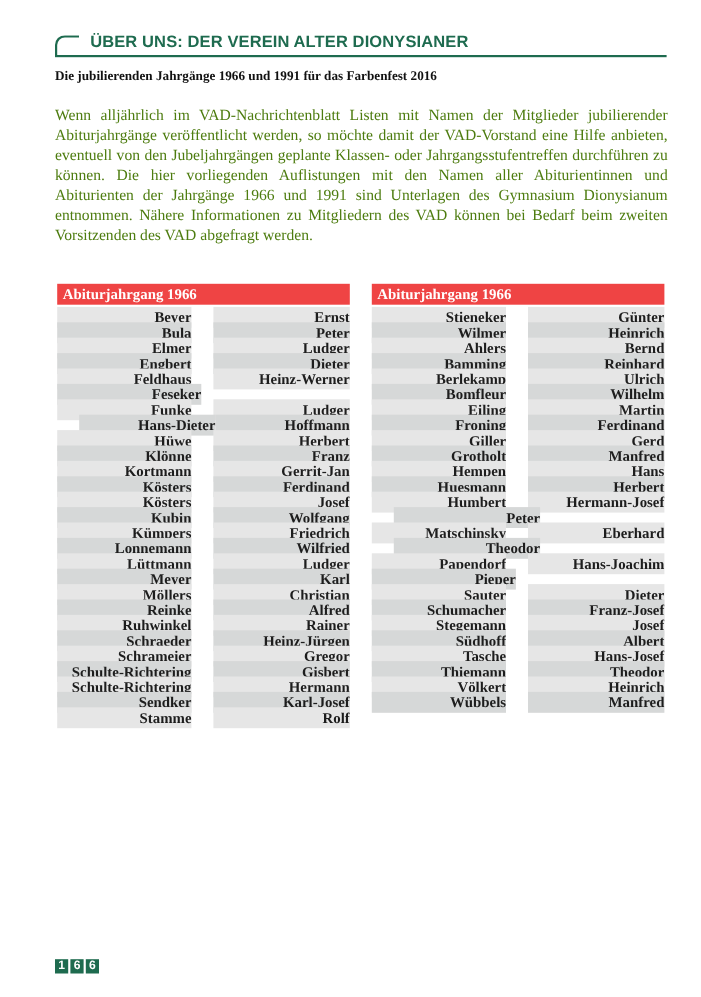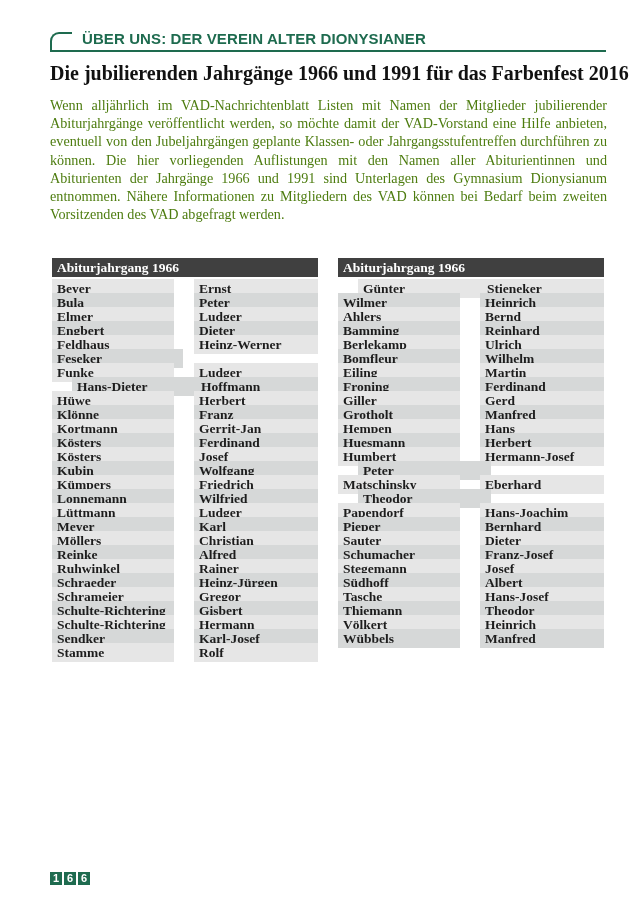"Die jubilierenden Jahrgänge 1966 und" .subtitle { font-size: 20px -> 12px }
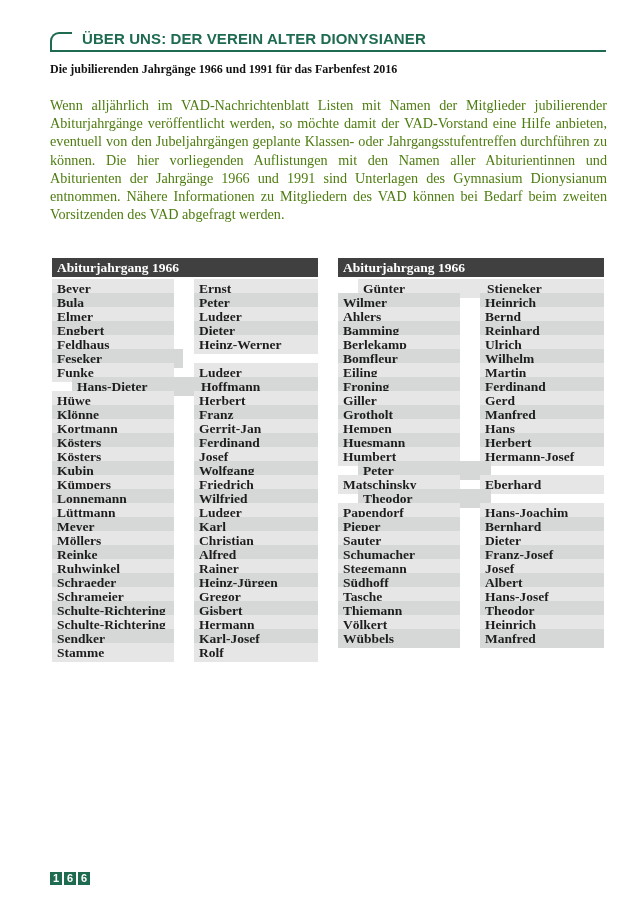"Abiturjahrgang 1966" .tbl-head { background: #404040 -> #ef4444 }
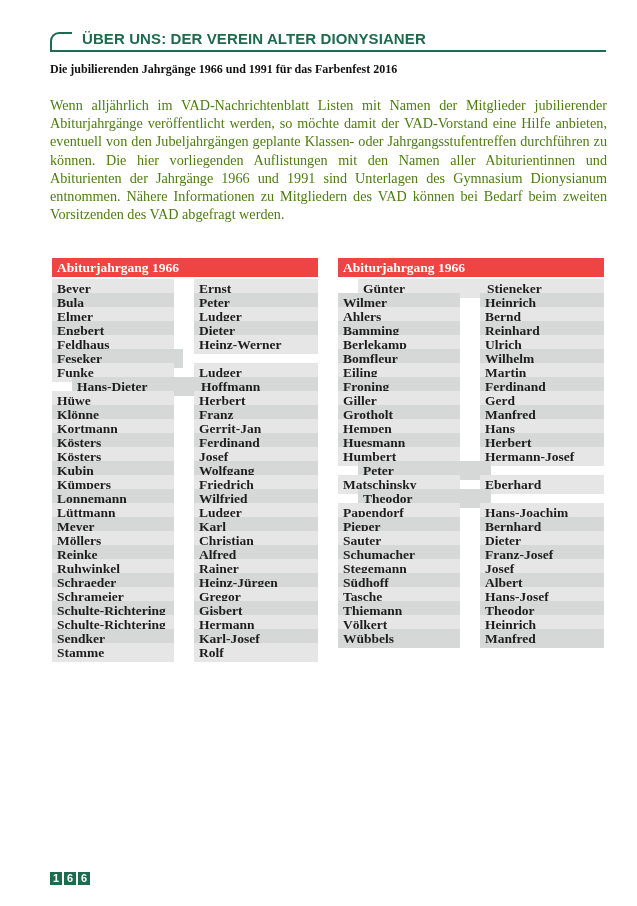"Beyer" .tbl-row { text-align: none -> right }
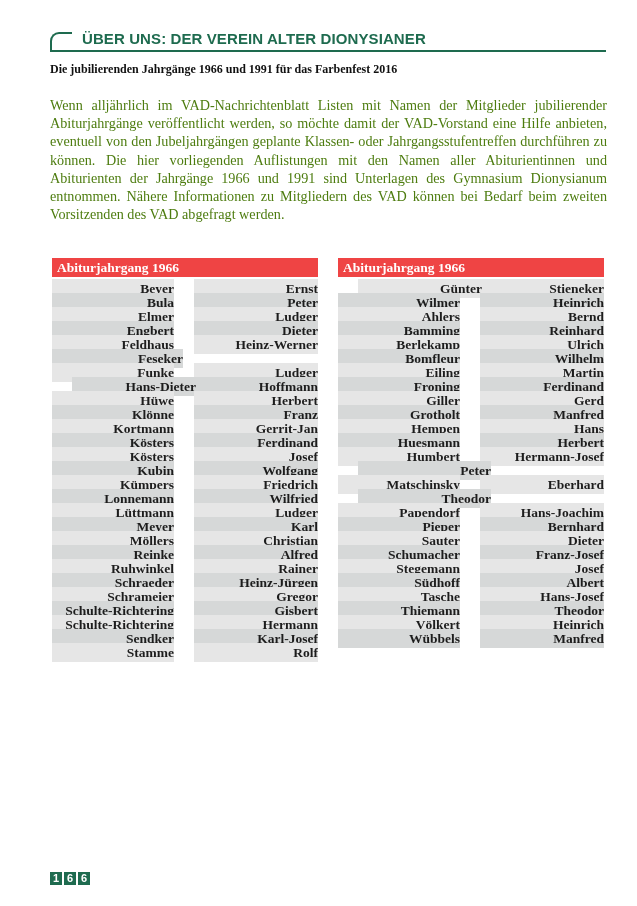"Günter" div.cell { order: before "Stieneker" -> after "Stieneker" }
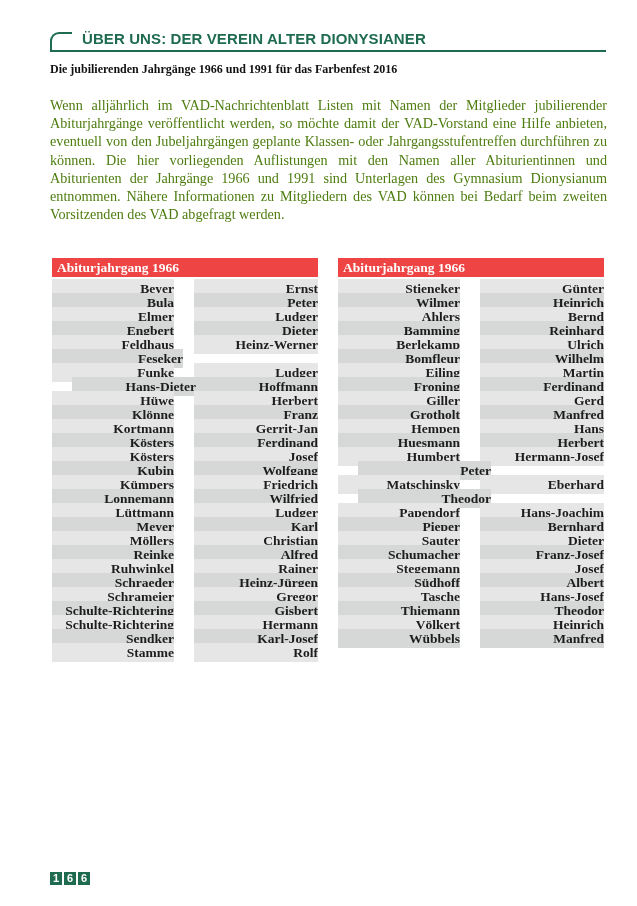"Bernhard" div.cell { html: <div>Bernhard</div> -> none }
